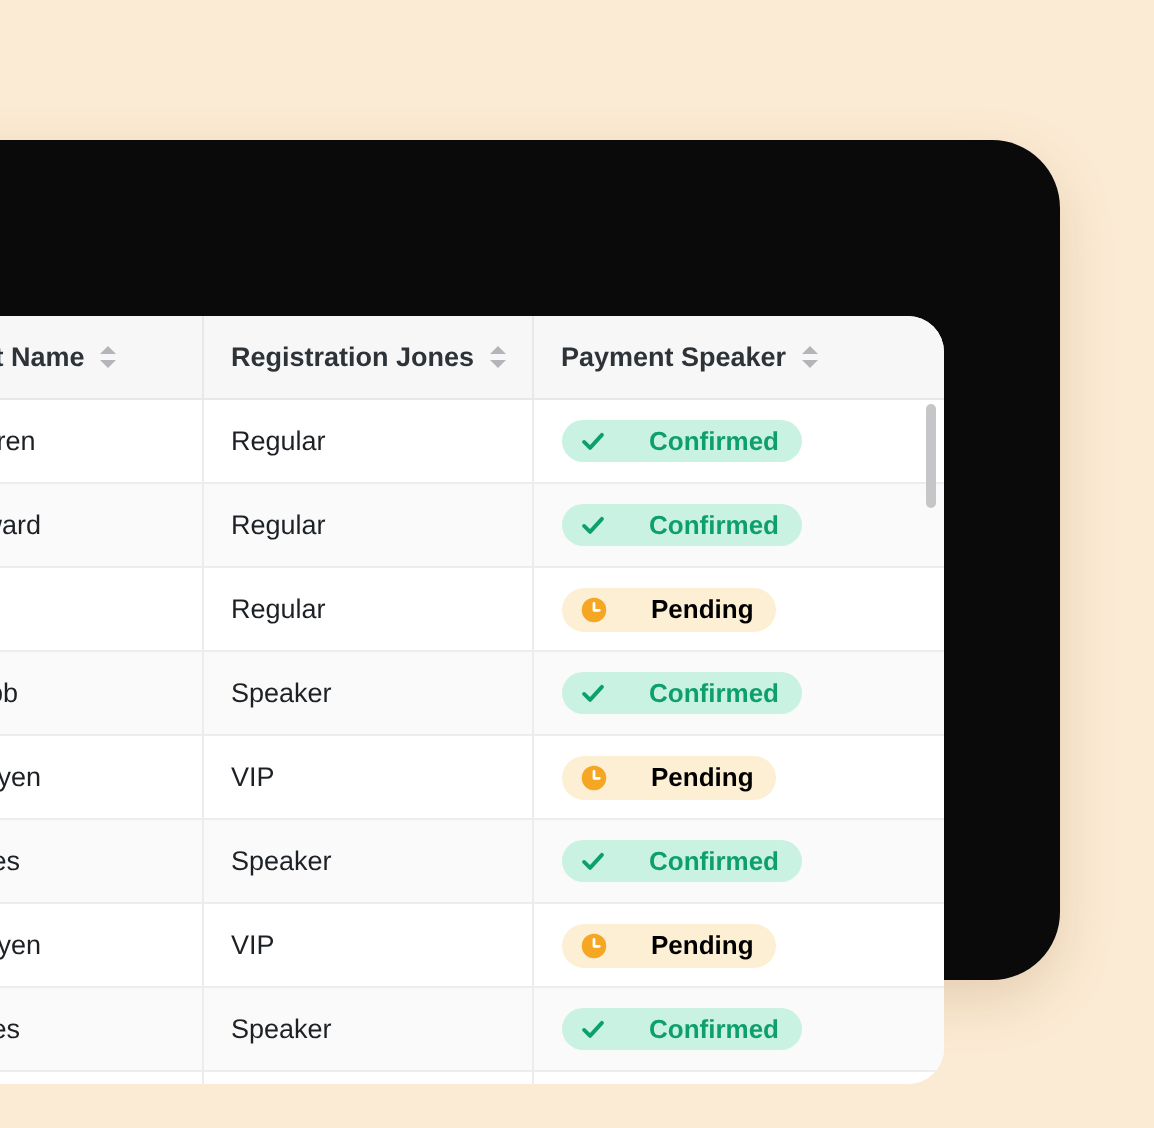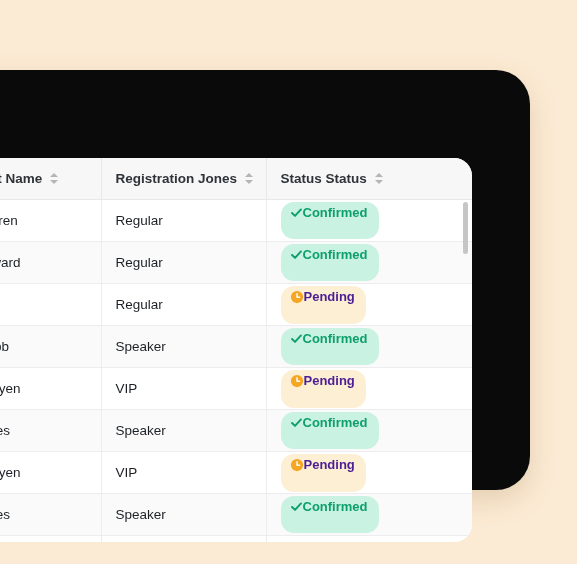"Status Status" span { text: Status Status -> Payment Speaker }
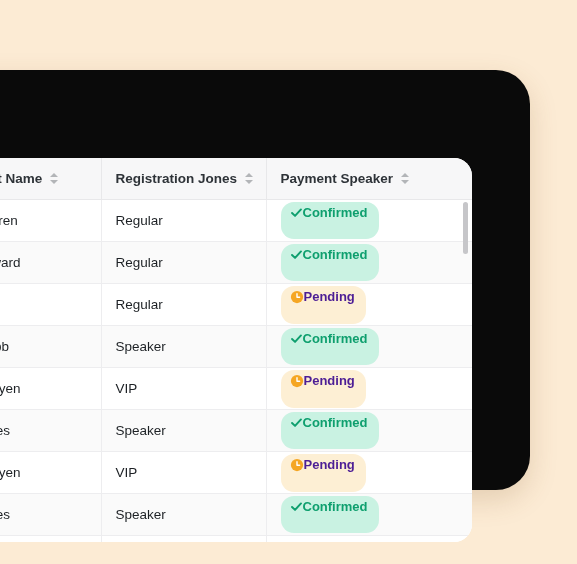"Confirmed" .badge { gap: 0 -> 22px; padding: 4px 11px 20px 9px -> 4px 11px 4px 9px }
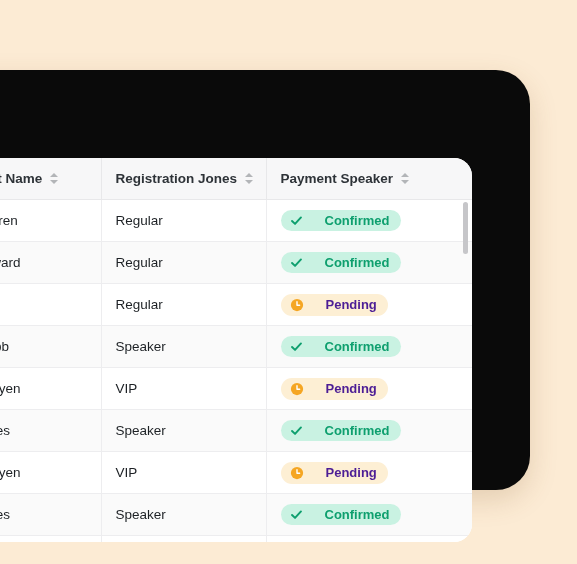"Pending" .badge-pending { color: #4c1d95 -> #000000 }
